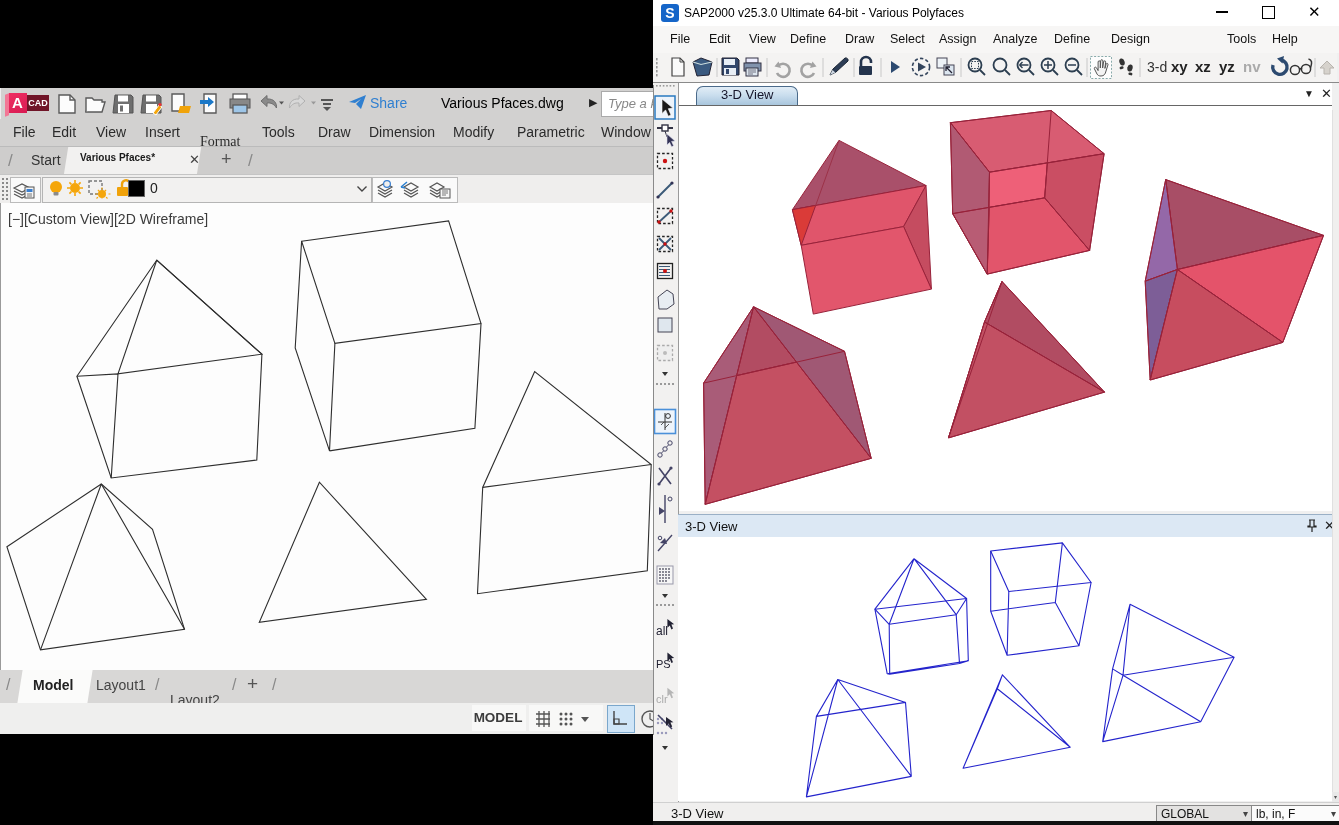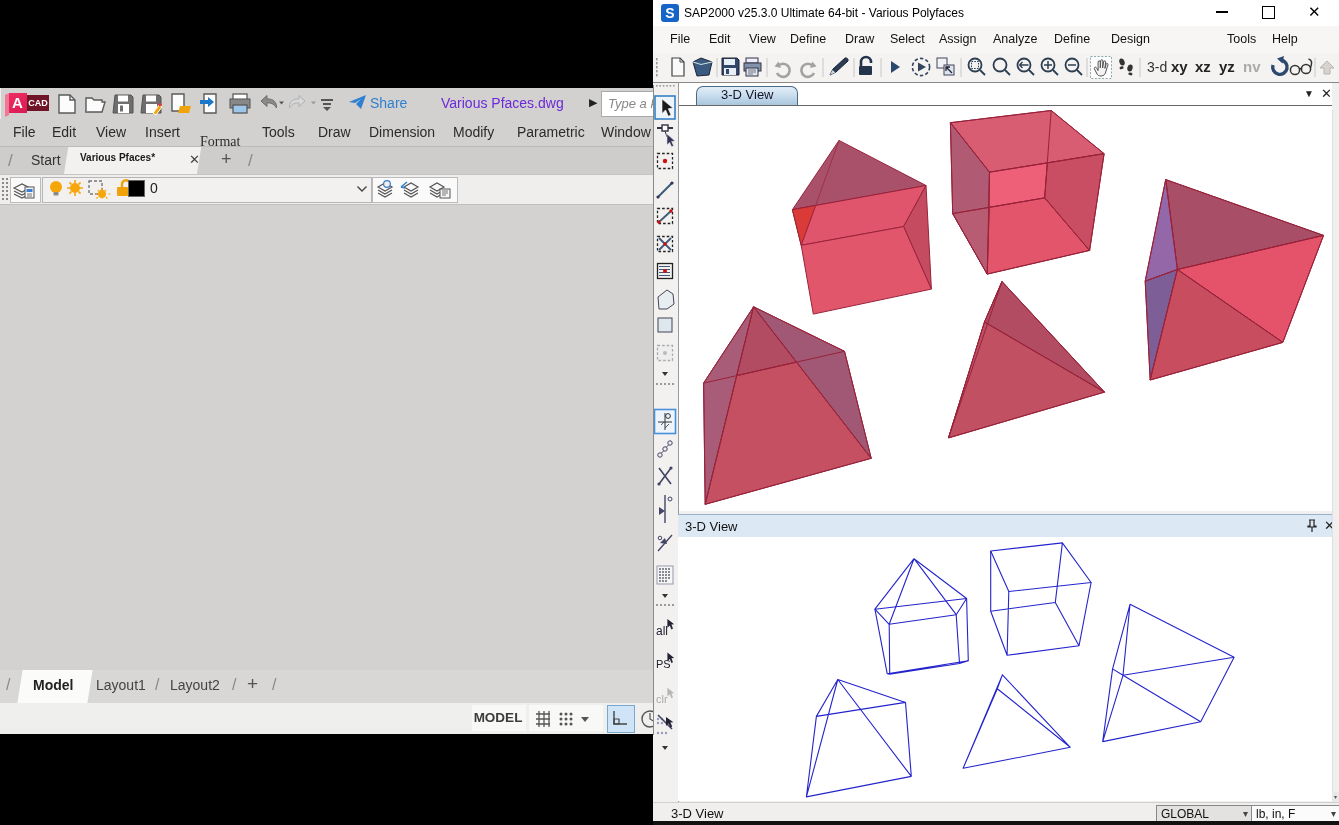"Various Pfaces.dwg" div.abs { color: #6d28d9 -> #000000 }
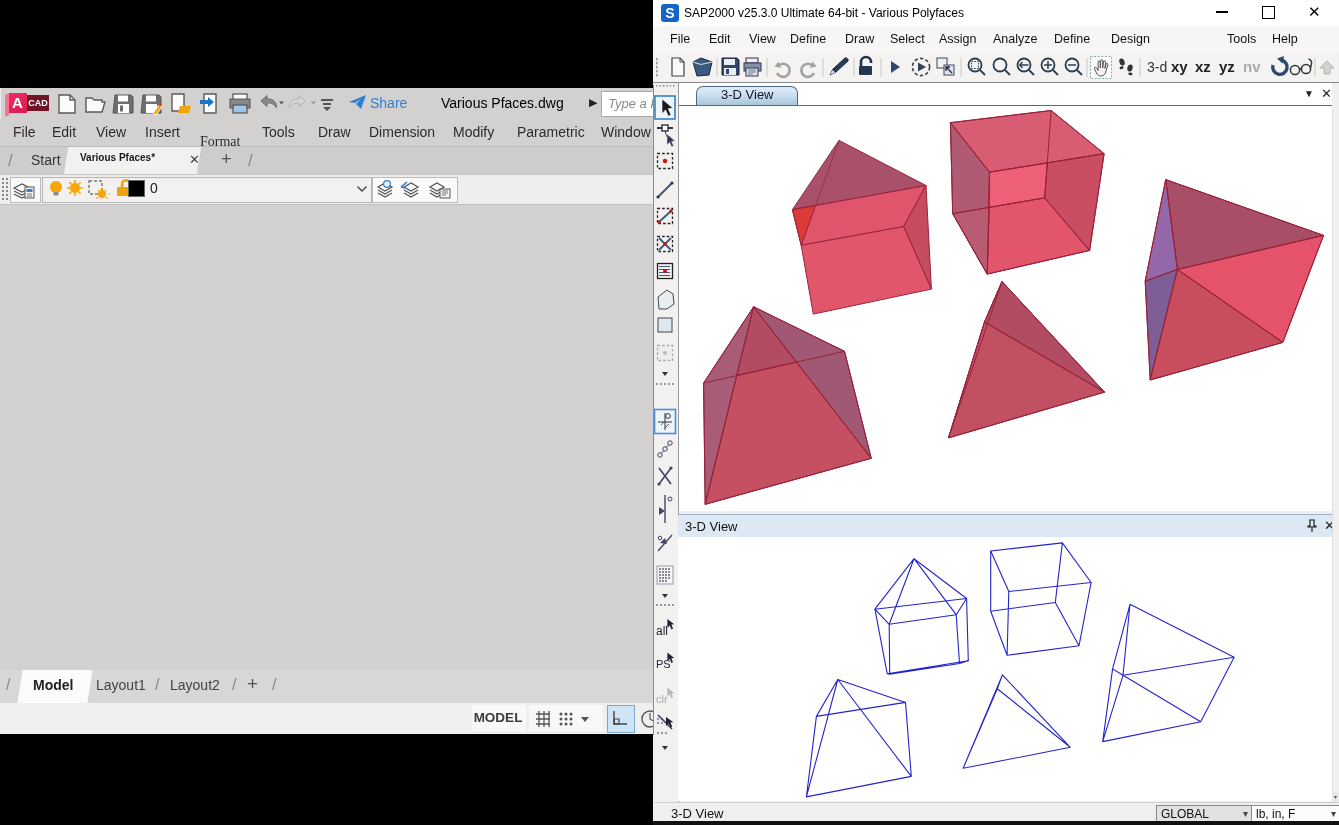"[−][Custom View][2D Wireframe]" div.abs { html: none -> <div> <div>[−][Custom View][2D Wireframe]</div> <svg> <g> <path></path> <path></path> <path></path> <path></path> <path></path> <path></path> <path></path> <path></path> <path></path> <path></path> <path></path> </g> </svg> </div> }
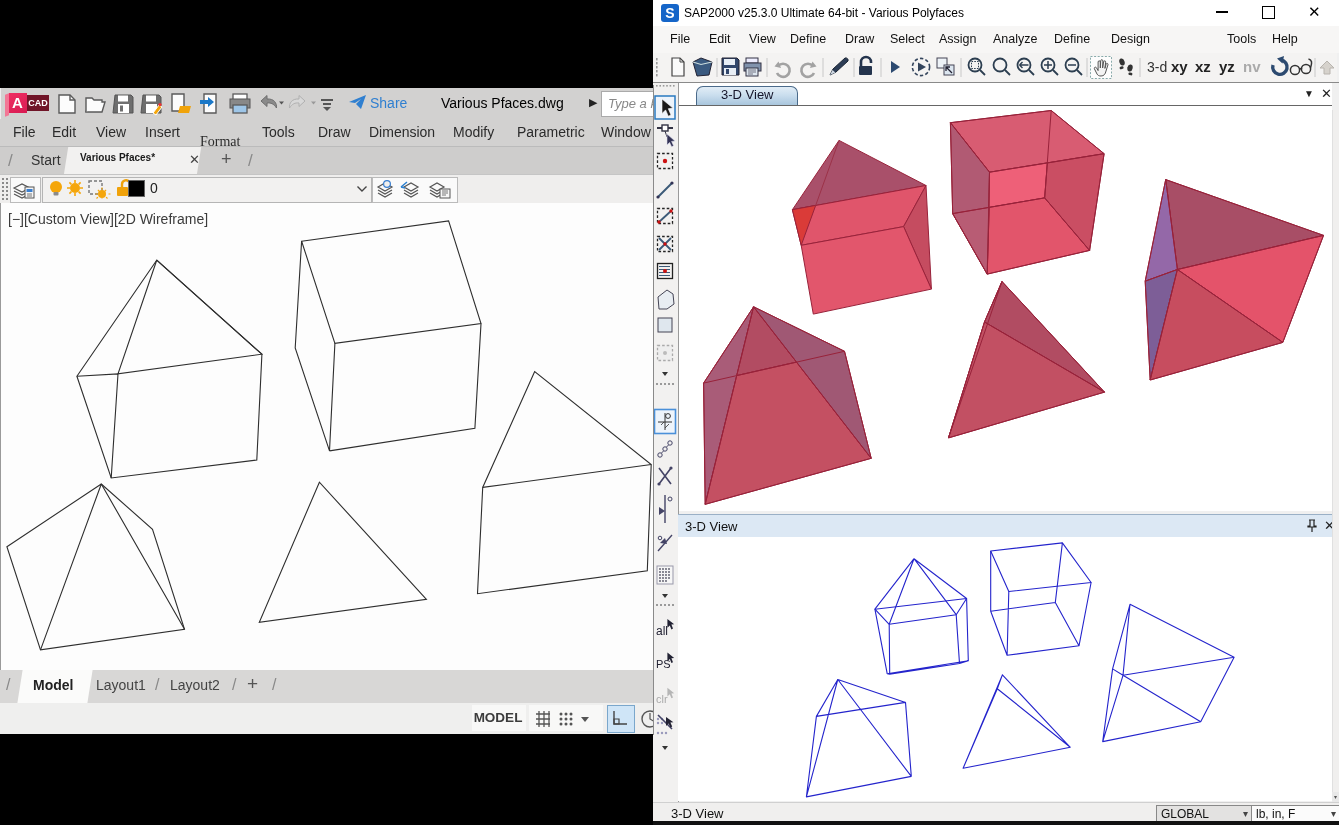"Layout2" div.abs { top: 7px -> 22px }
